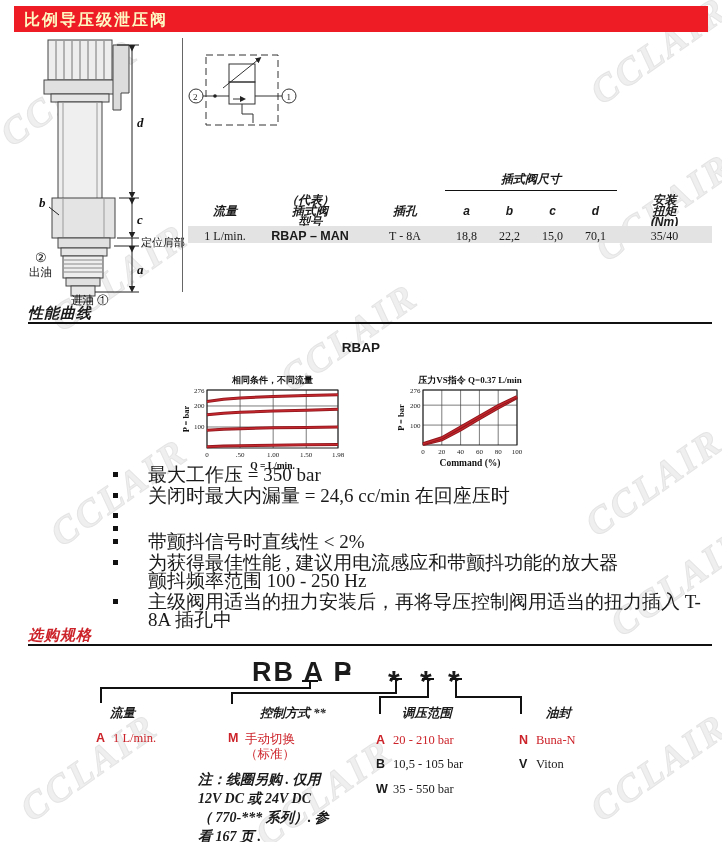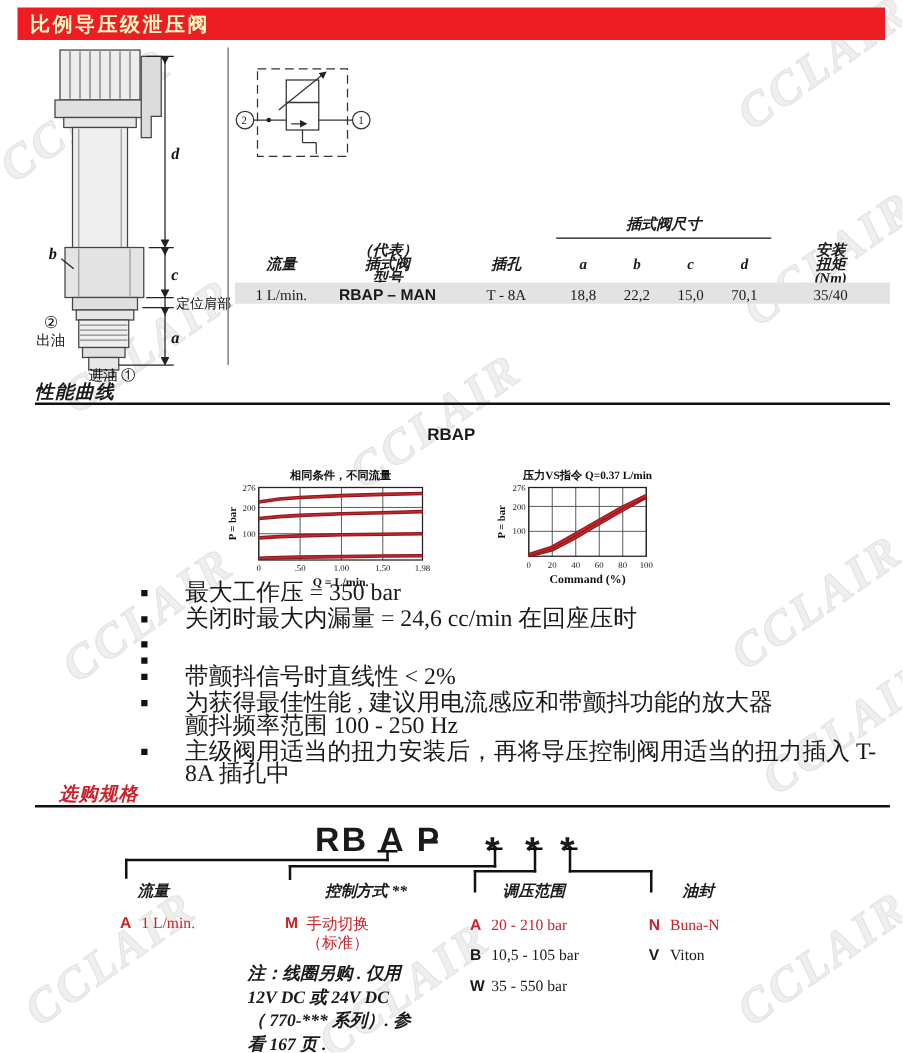"插式阀尺寸" .thead { font-family: Liberation Serif, serif -> Liberation Sans, sans-serif }
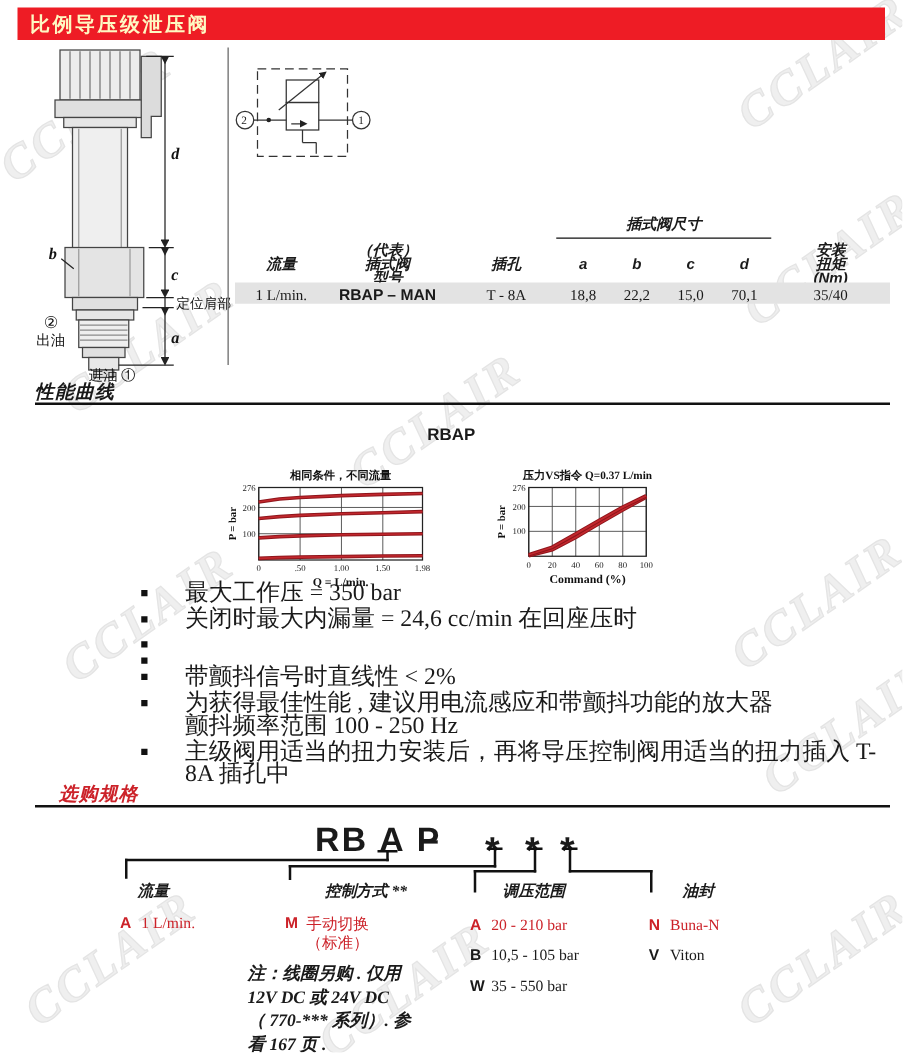"选购规格" .sec-head.red { margin-left: 19px -> none }
